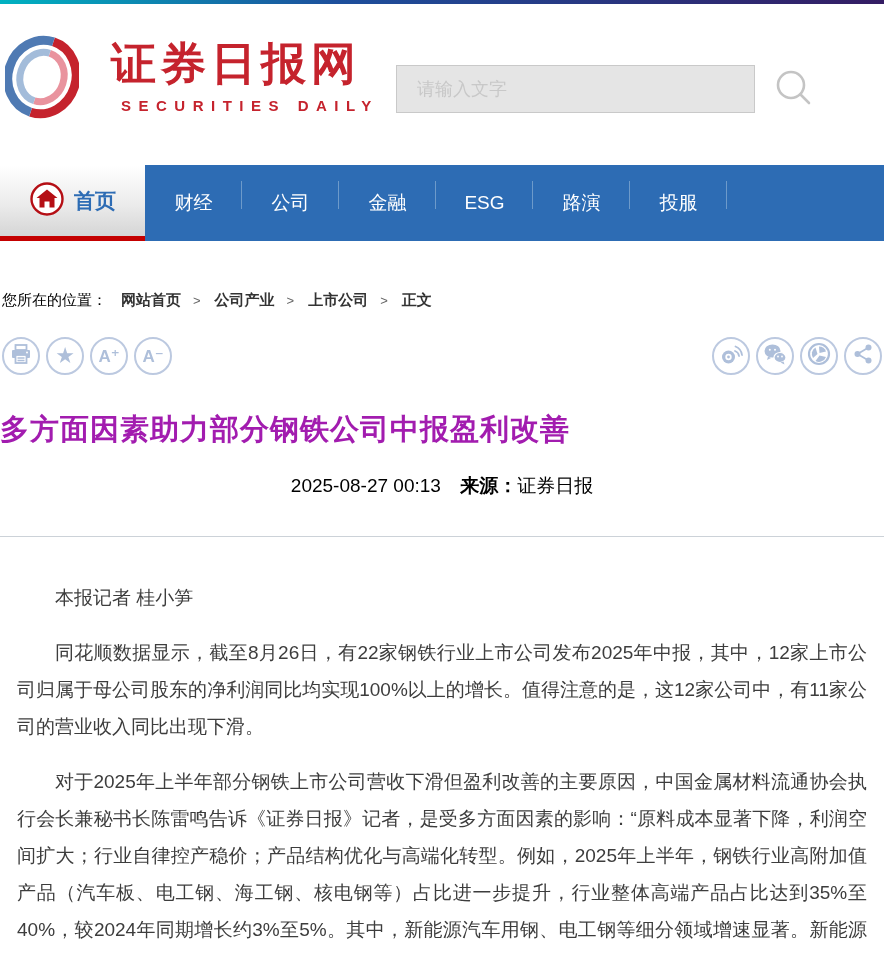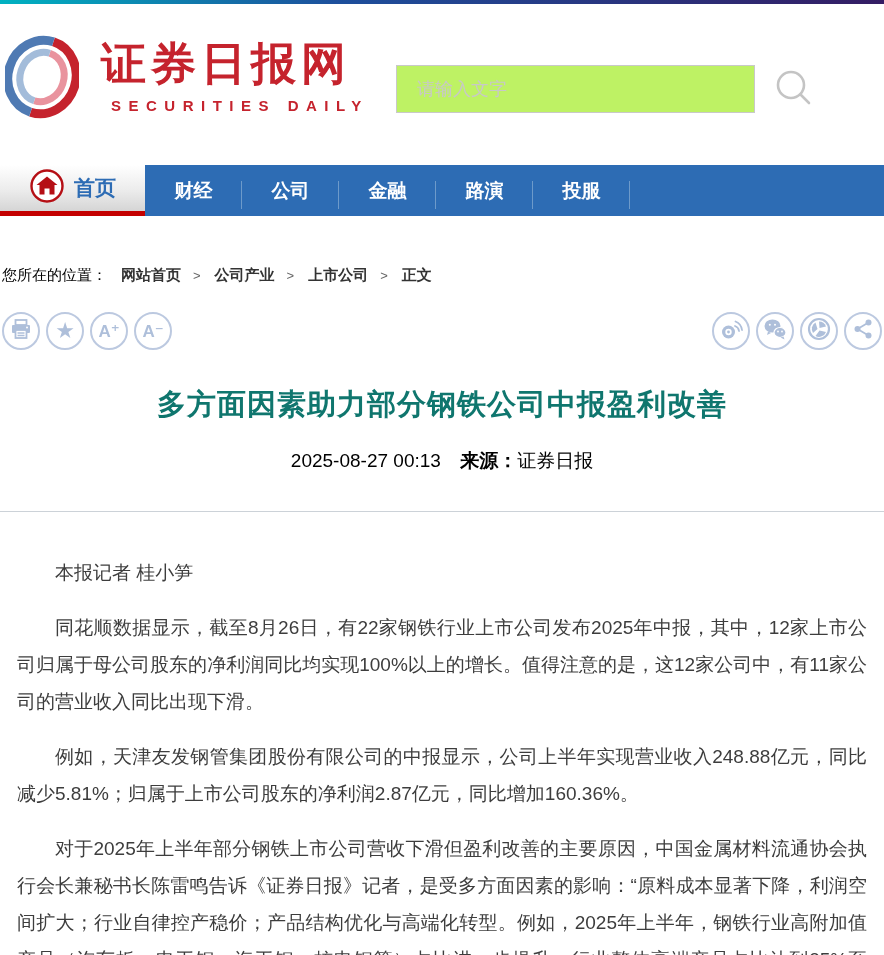"证券日报网" .logo-text { margin-left: 22px -> 32px }
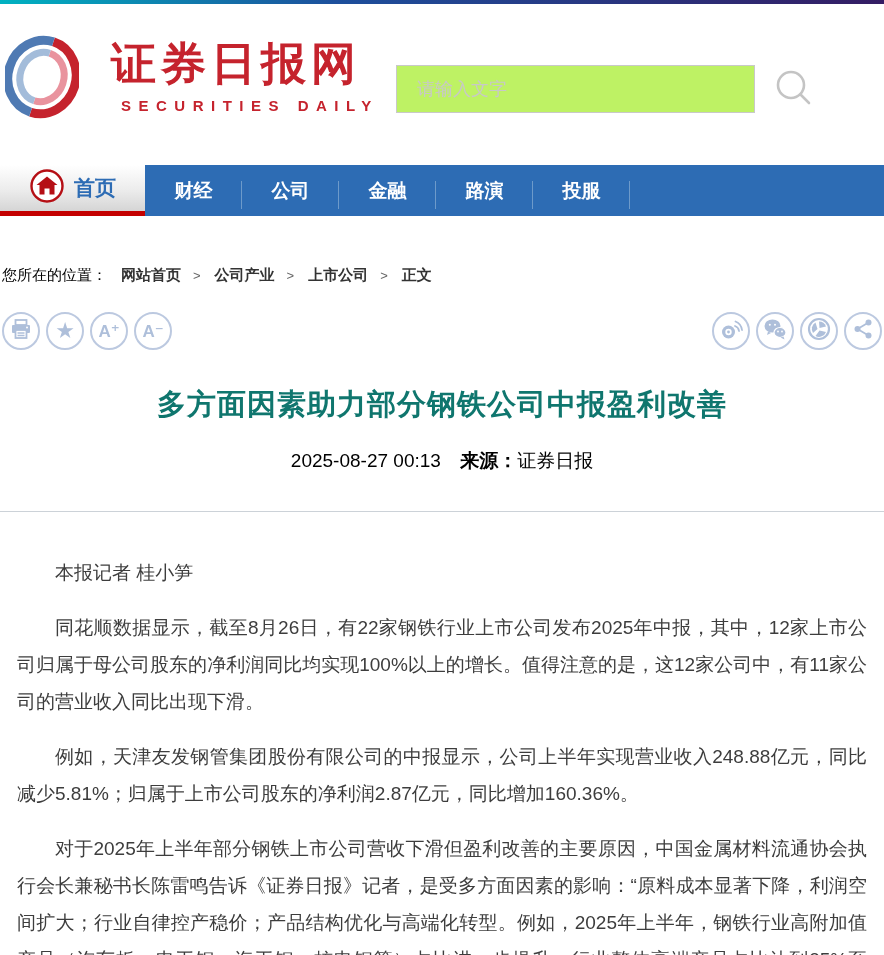"请输入文字" .search-box { background: #bef264 -> #e5e5e5 }
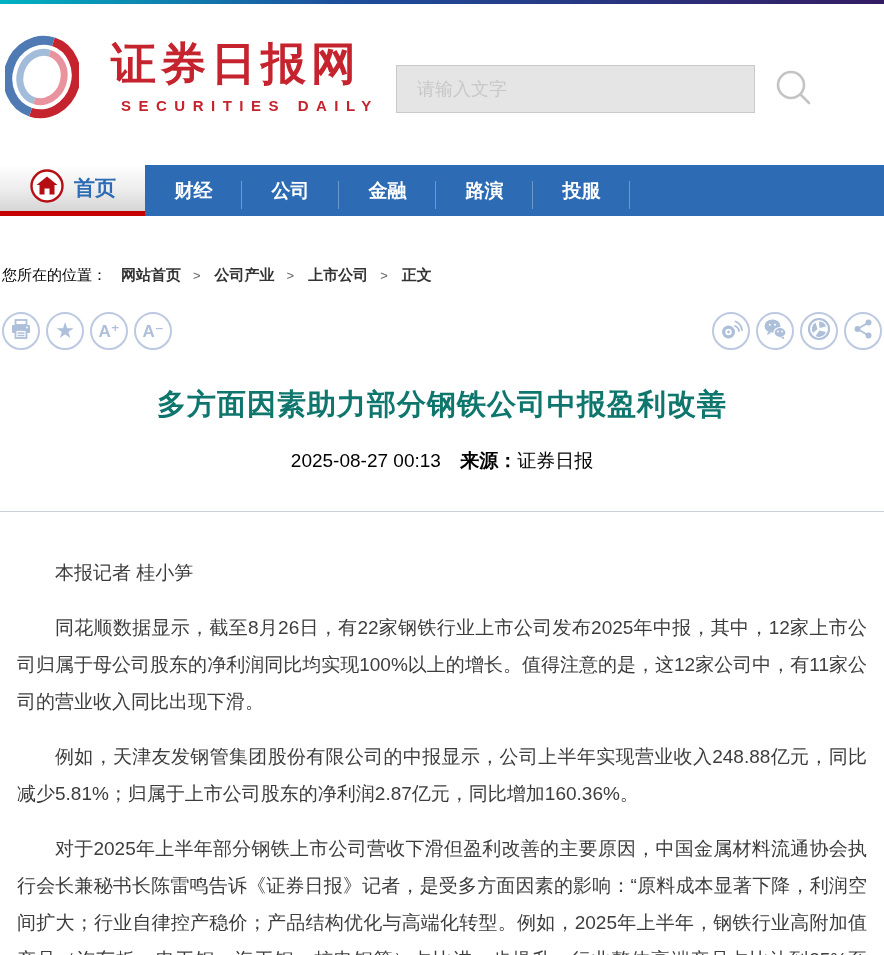"首页" .nav { height: 51px -> 76px }
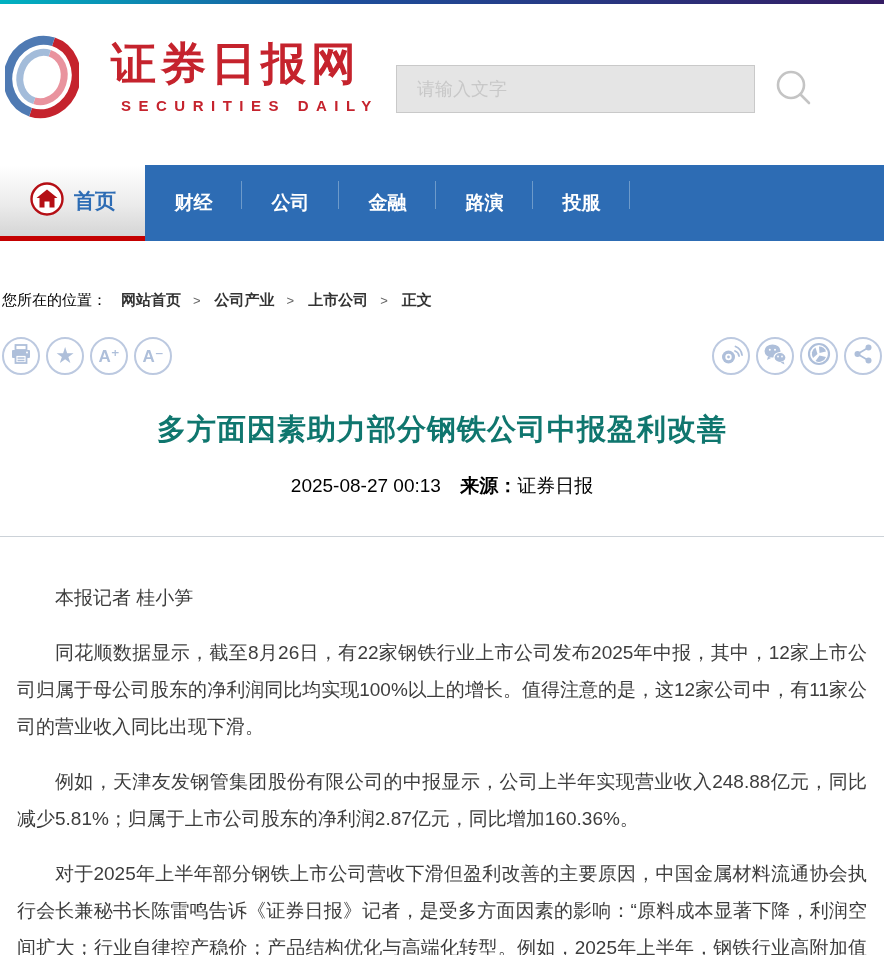"财经" .nav-item { font-weight: bold -> normal }
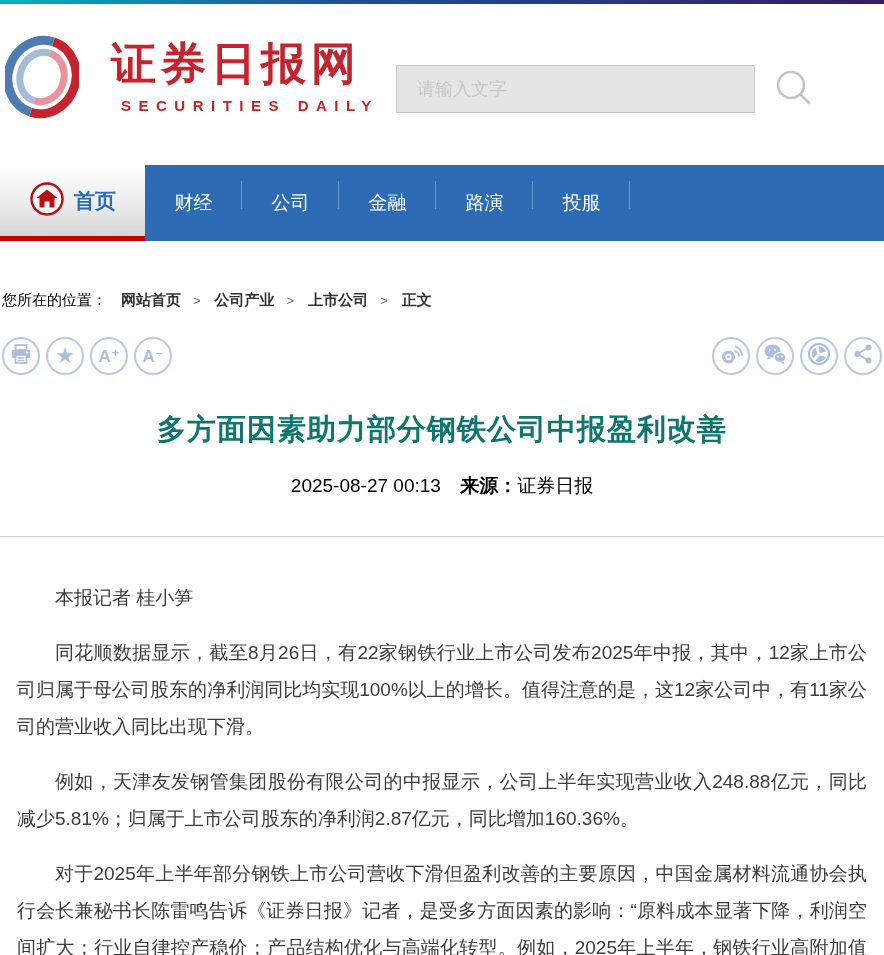"ESG" div.nav-item { html: none -> <div>ESG</div> }
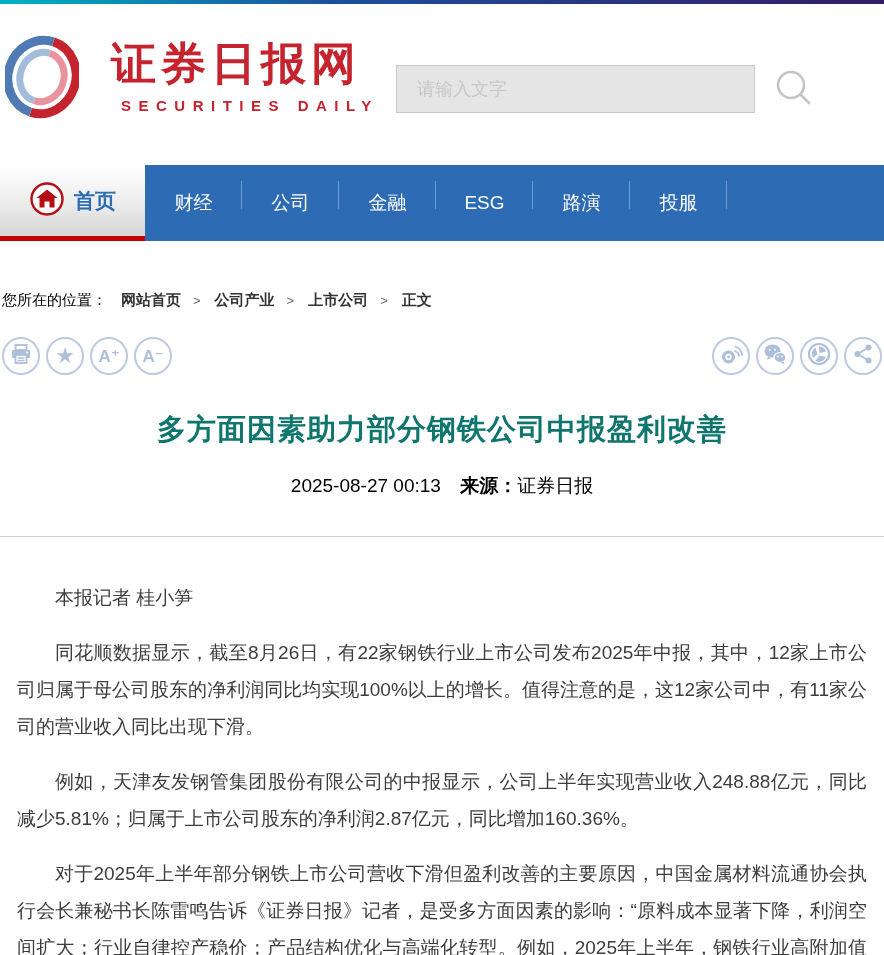"多方面因素助力部分钢铁公司中报盈利改善" .article-title { color: #0f766e -> #a21caf; text-align: center -> none }
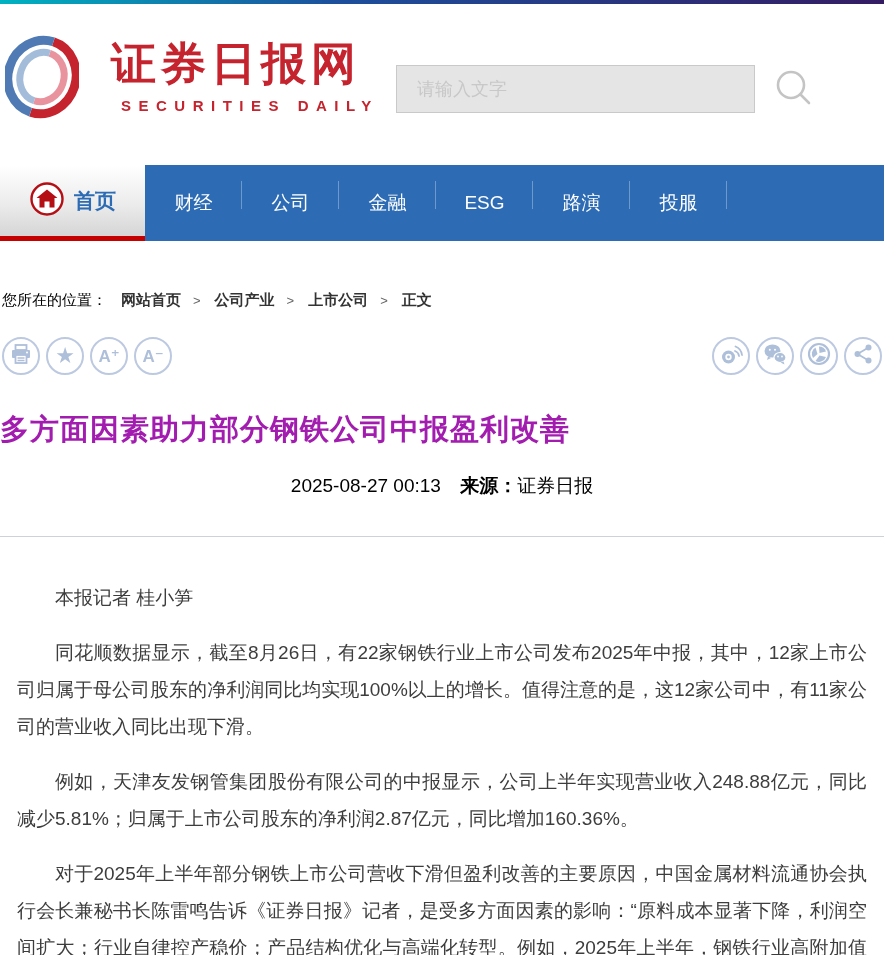"例如，天津友发钢管集团股份有限公司的中报显示，公司上半年实现营业收入248.88" p { html: <p>例如，天津友发钢管集团股份有限公司的中报显示，公司上半年实现营业收入248.88亿元，同比减少5.81%；归属于上市公司股东的净利润2.87亿元，同比增加160.36%。</p> -> none }
